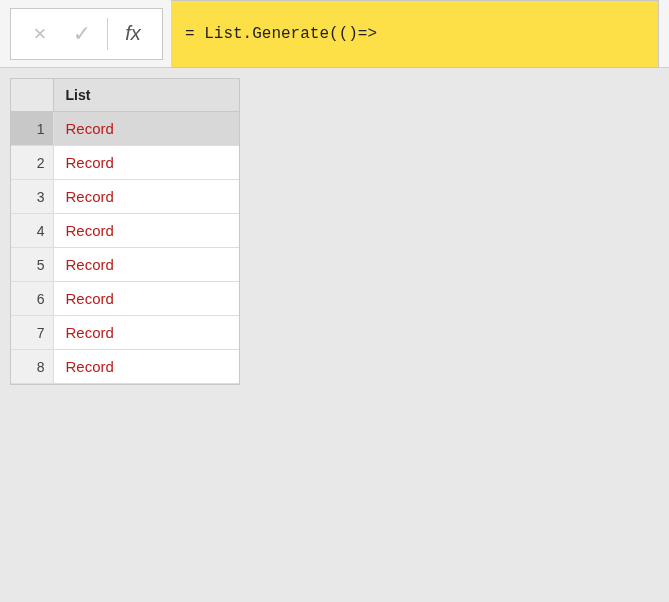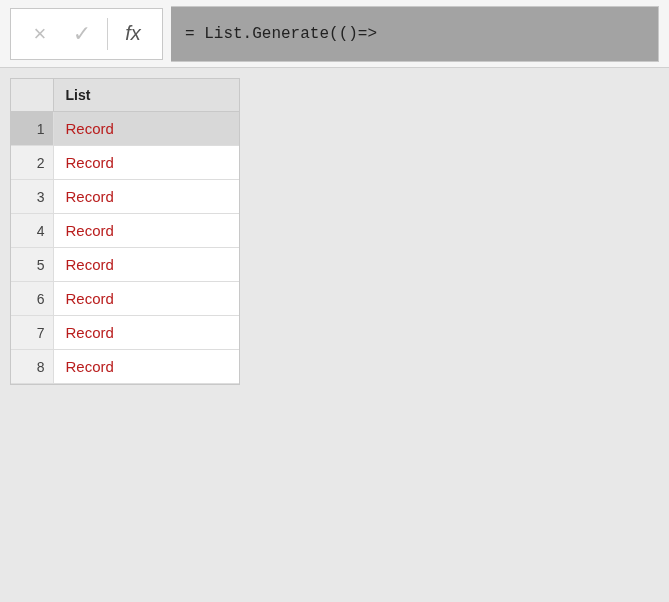"= List.Generate(()=>" .formula-bar { background: #a3a3a3 -> #fde047; height: 56px -> 68px }
